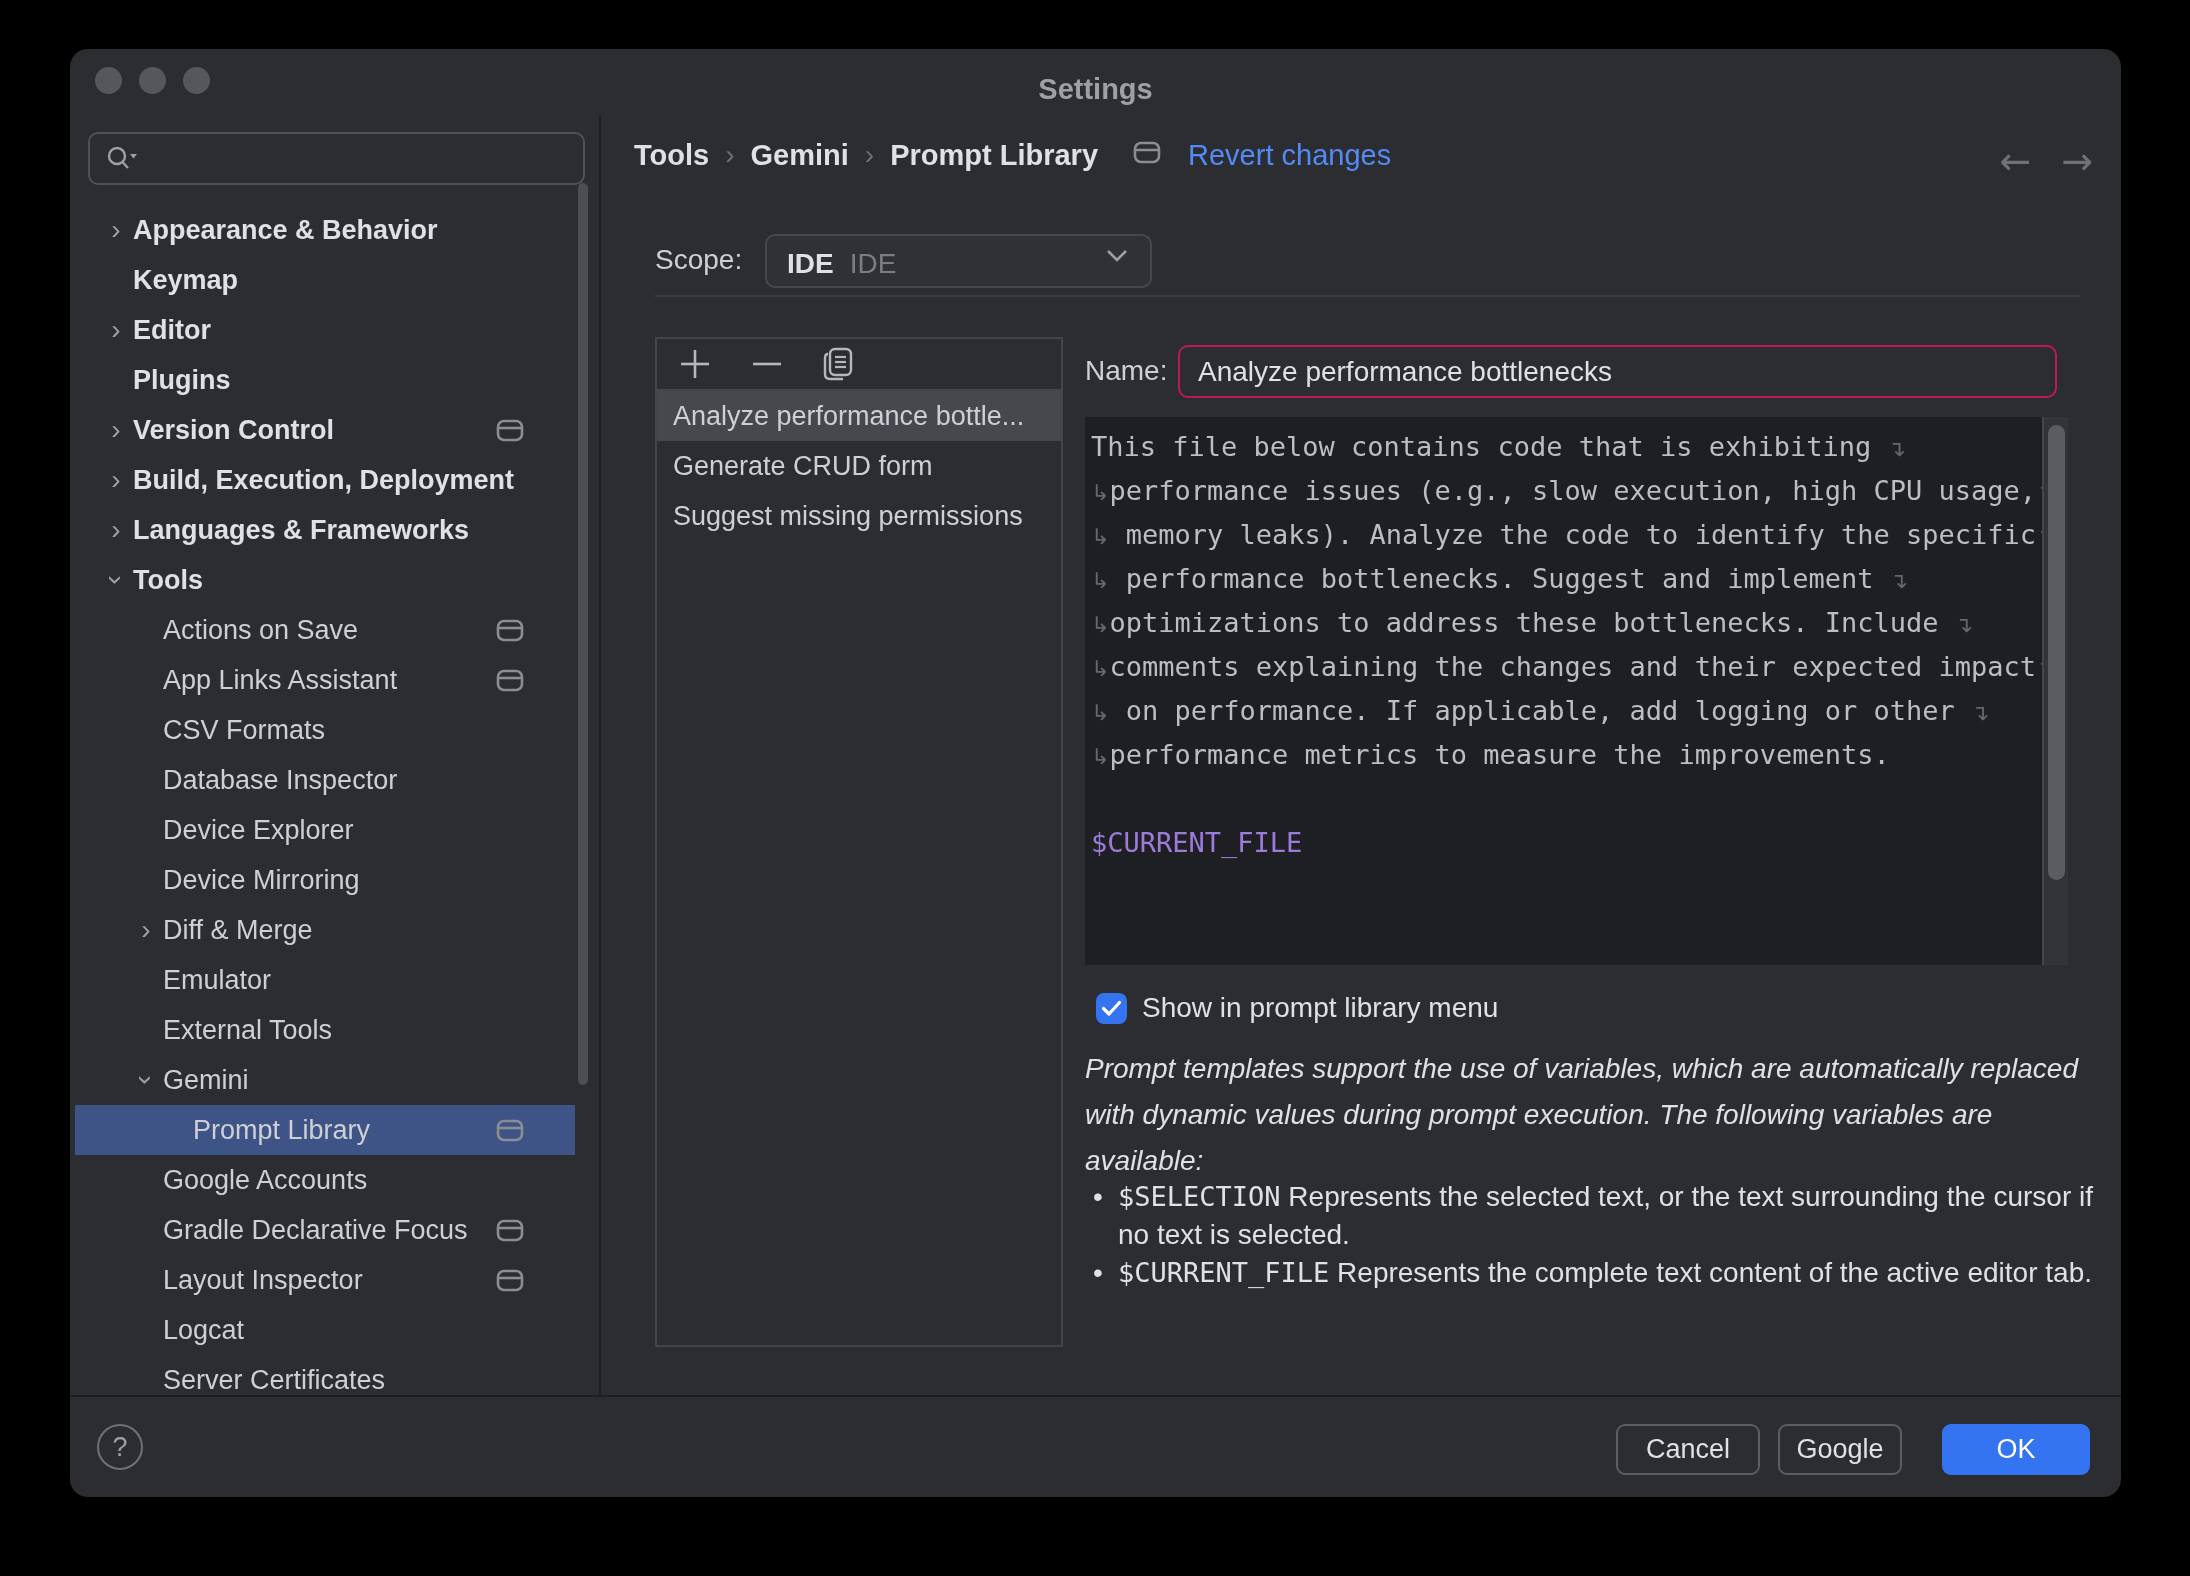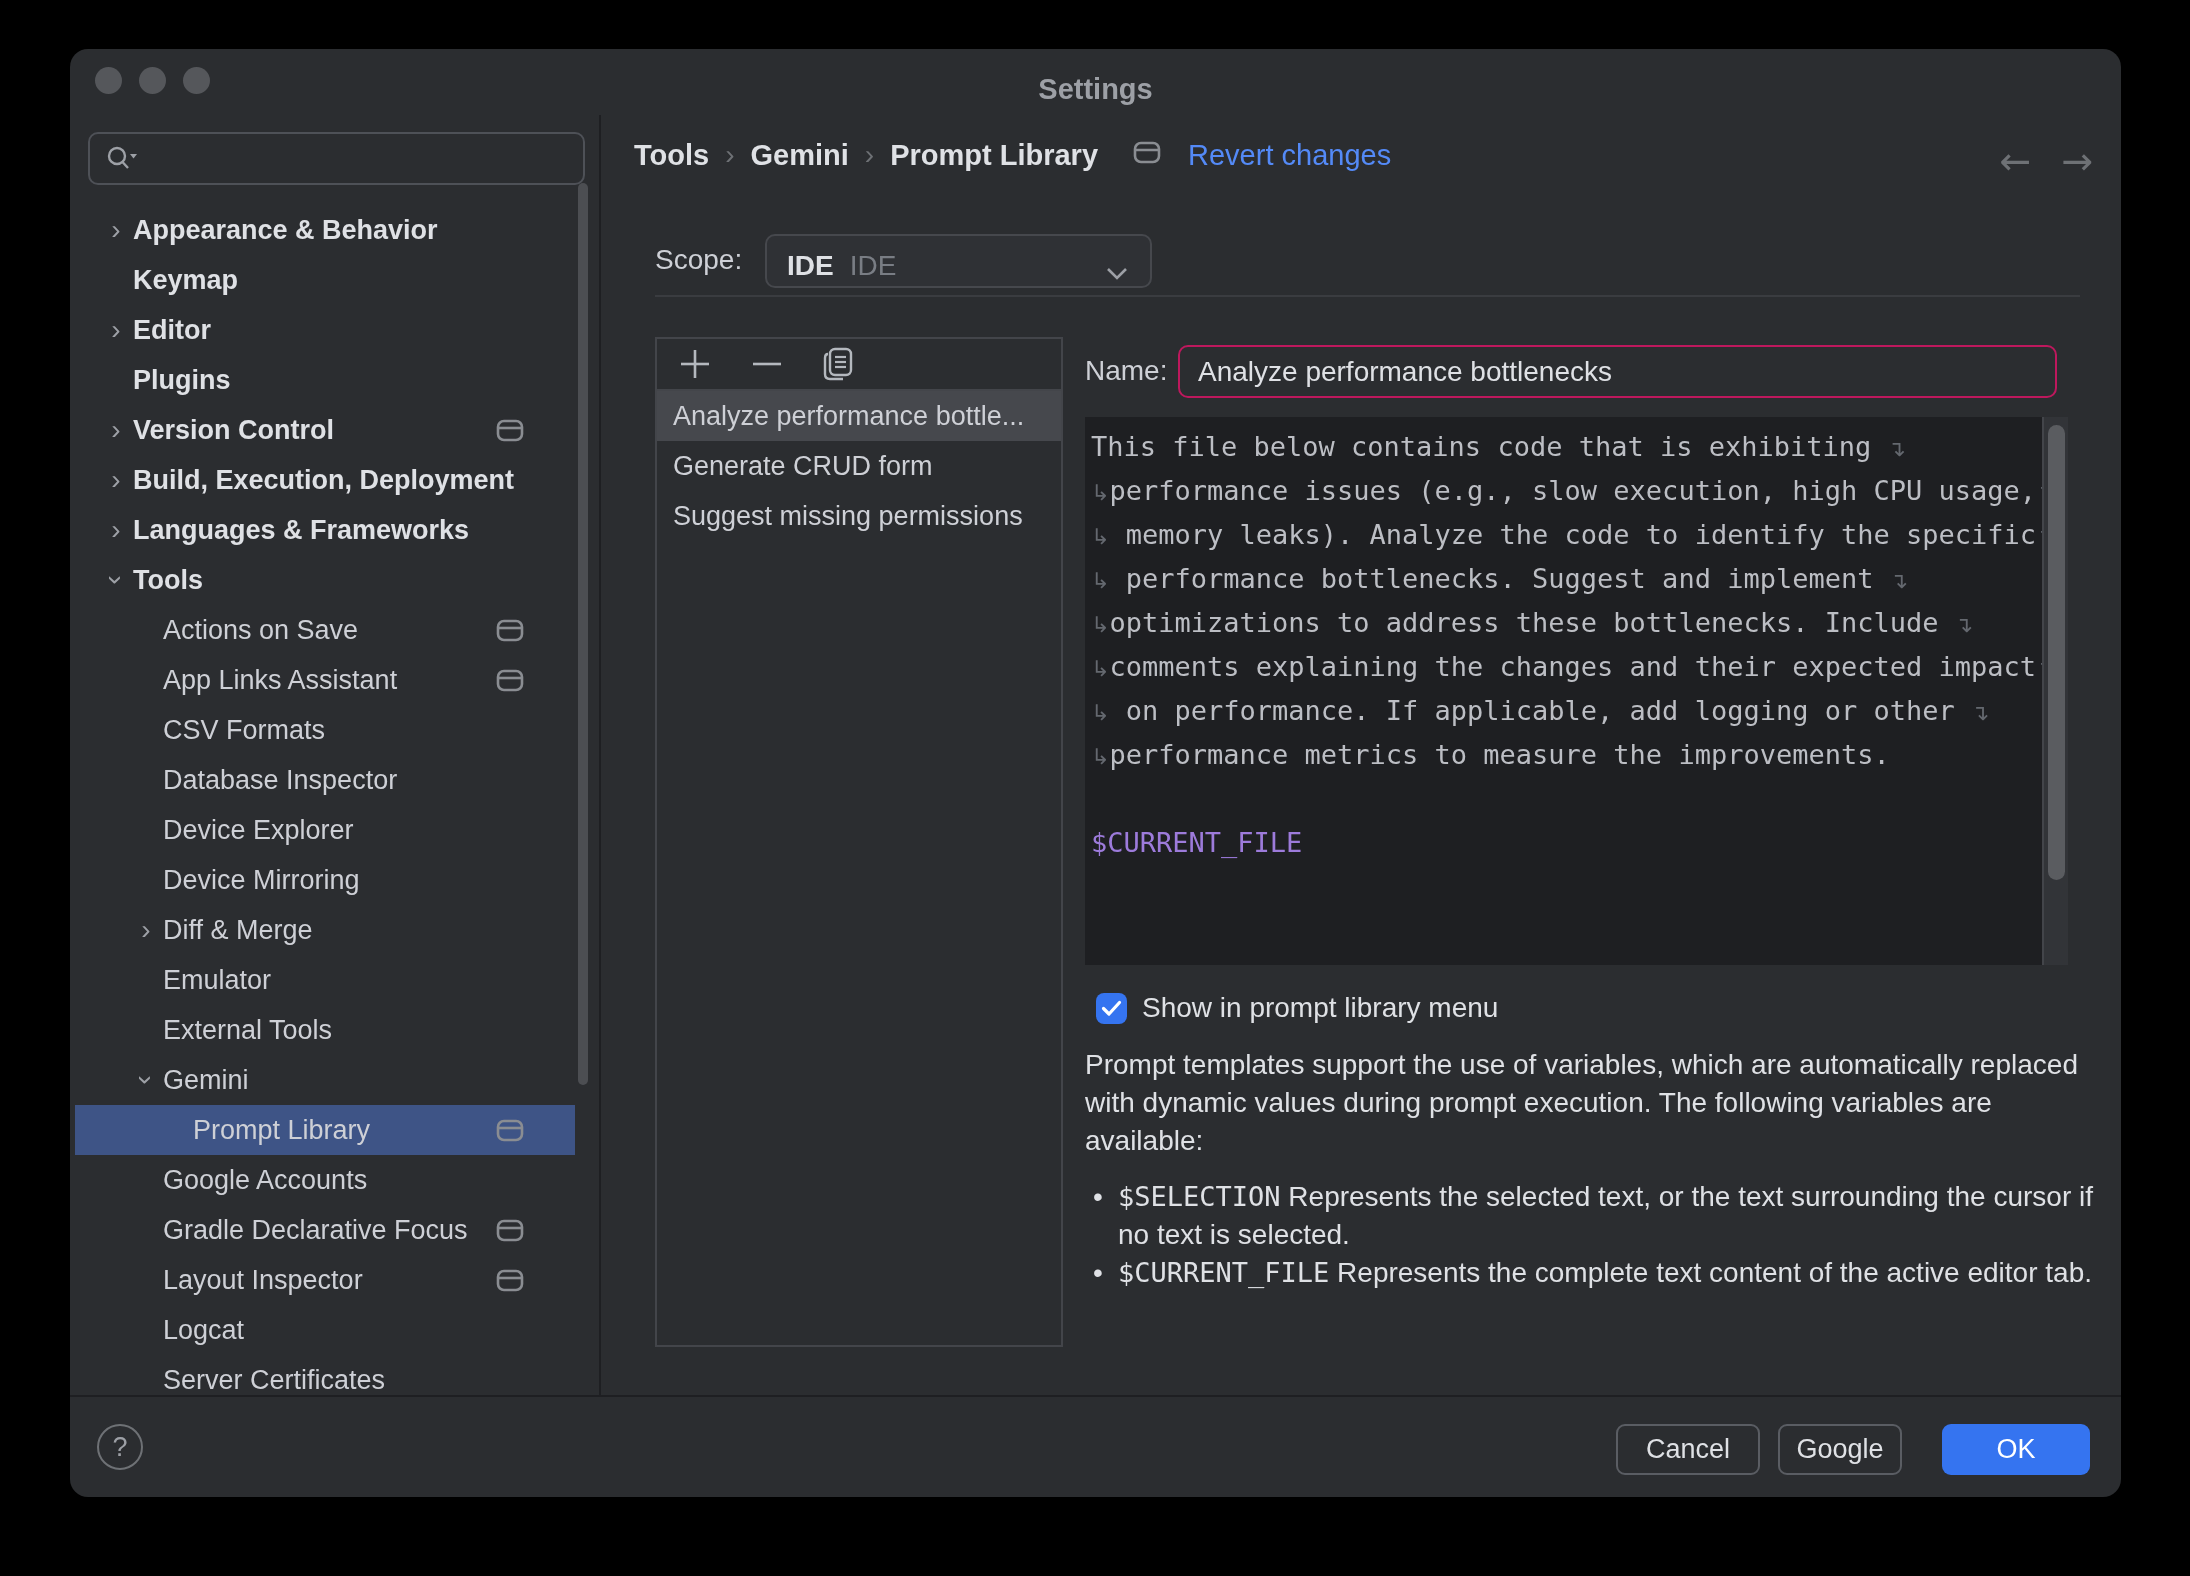"IDE" .scope-select { align-items: flex-end -> flex-start; padding: 4px 20px -> 12px 20px }
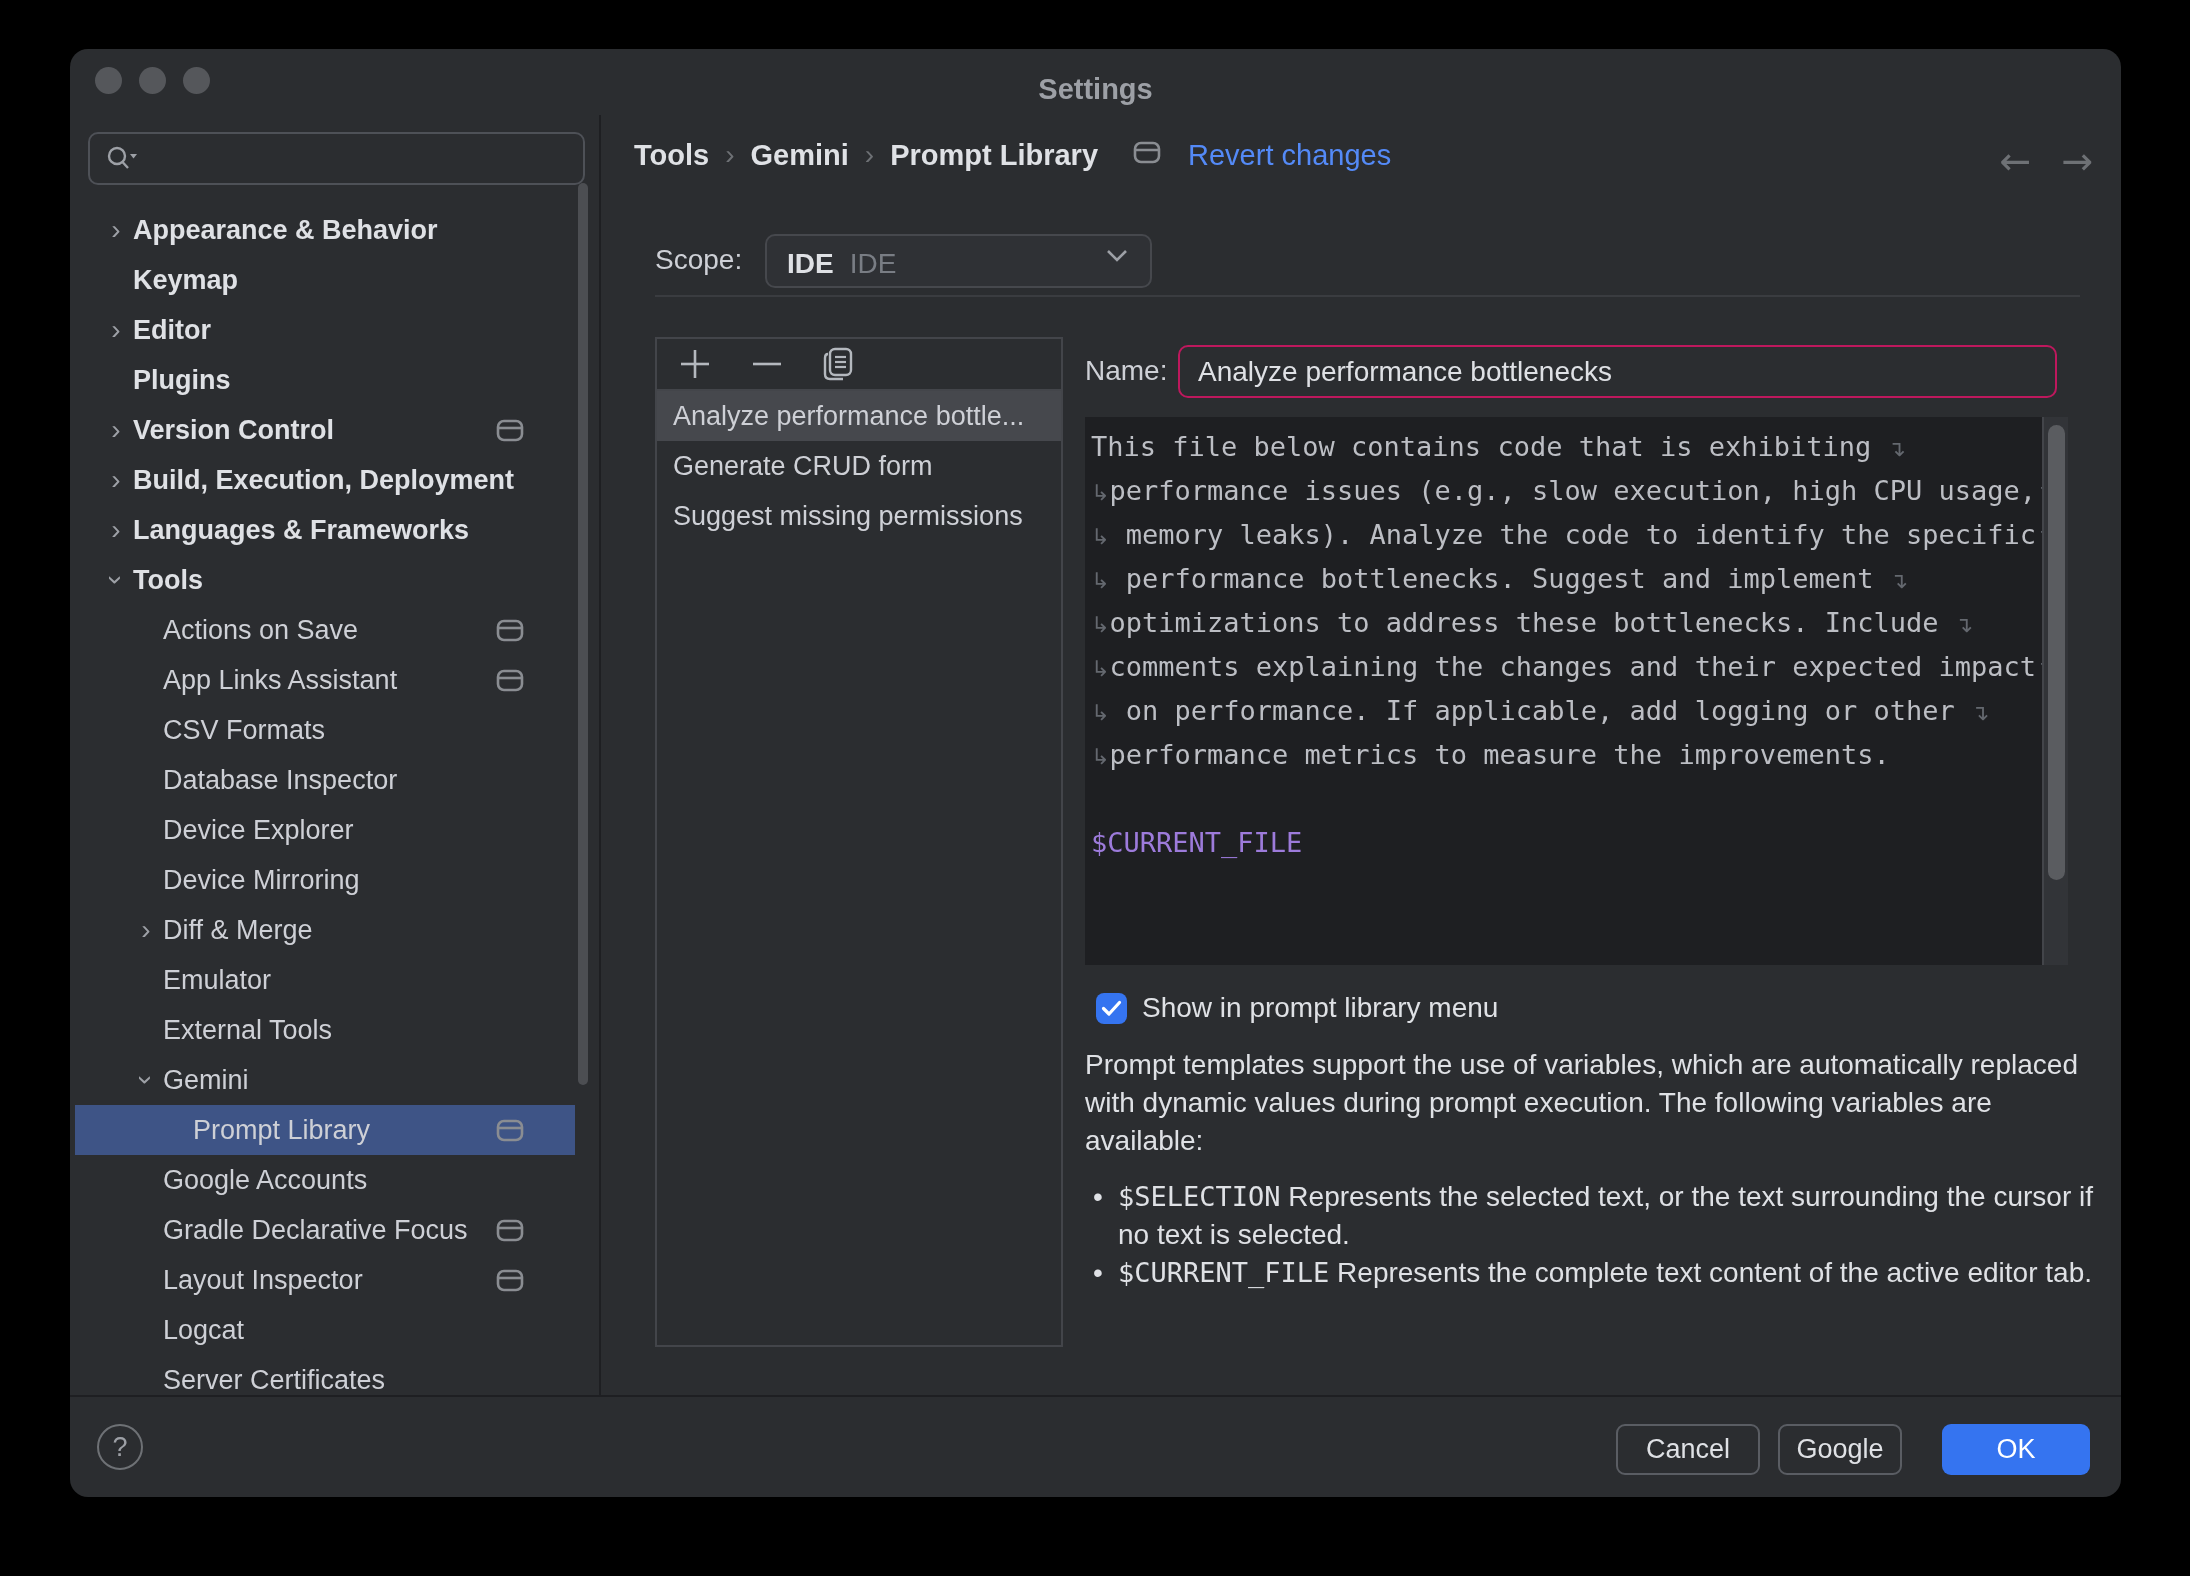"Prompt templates support the use" .desc { font-style: none -> italic; line-height: 38px -> 46px }
